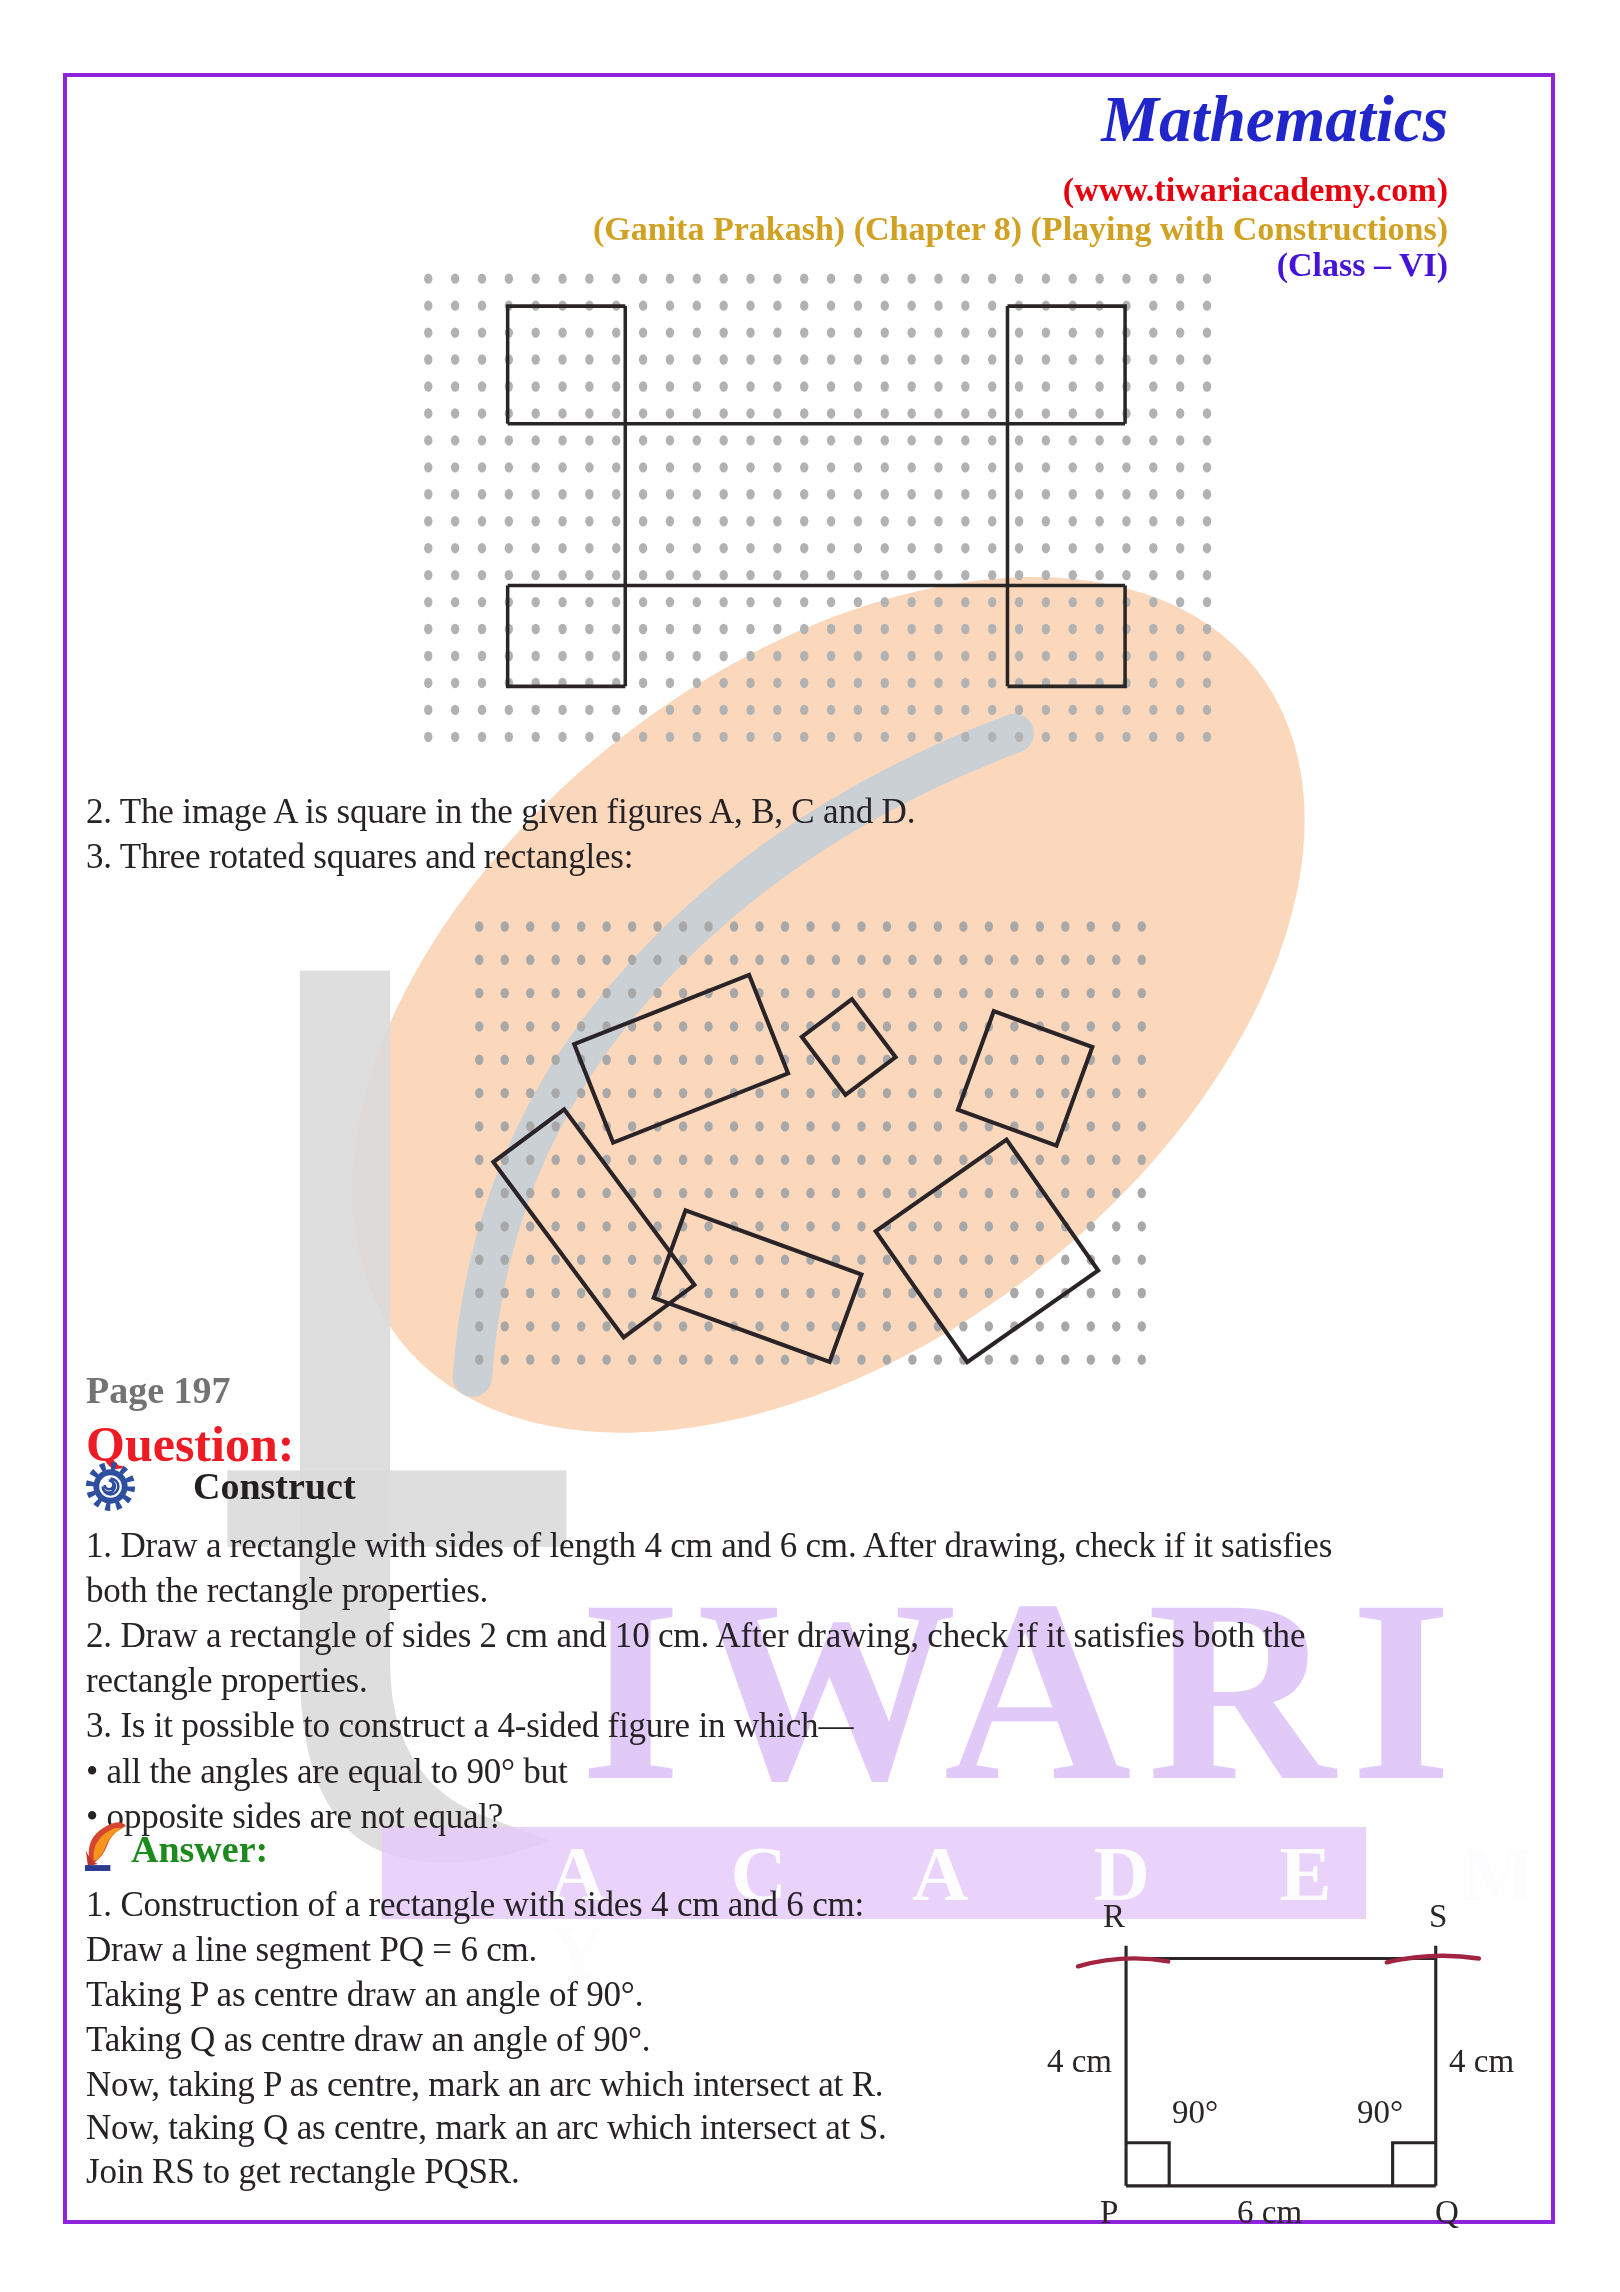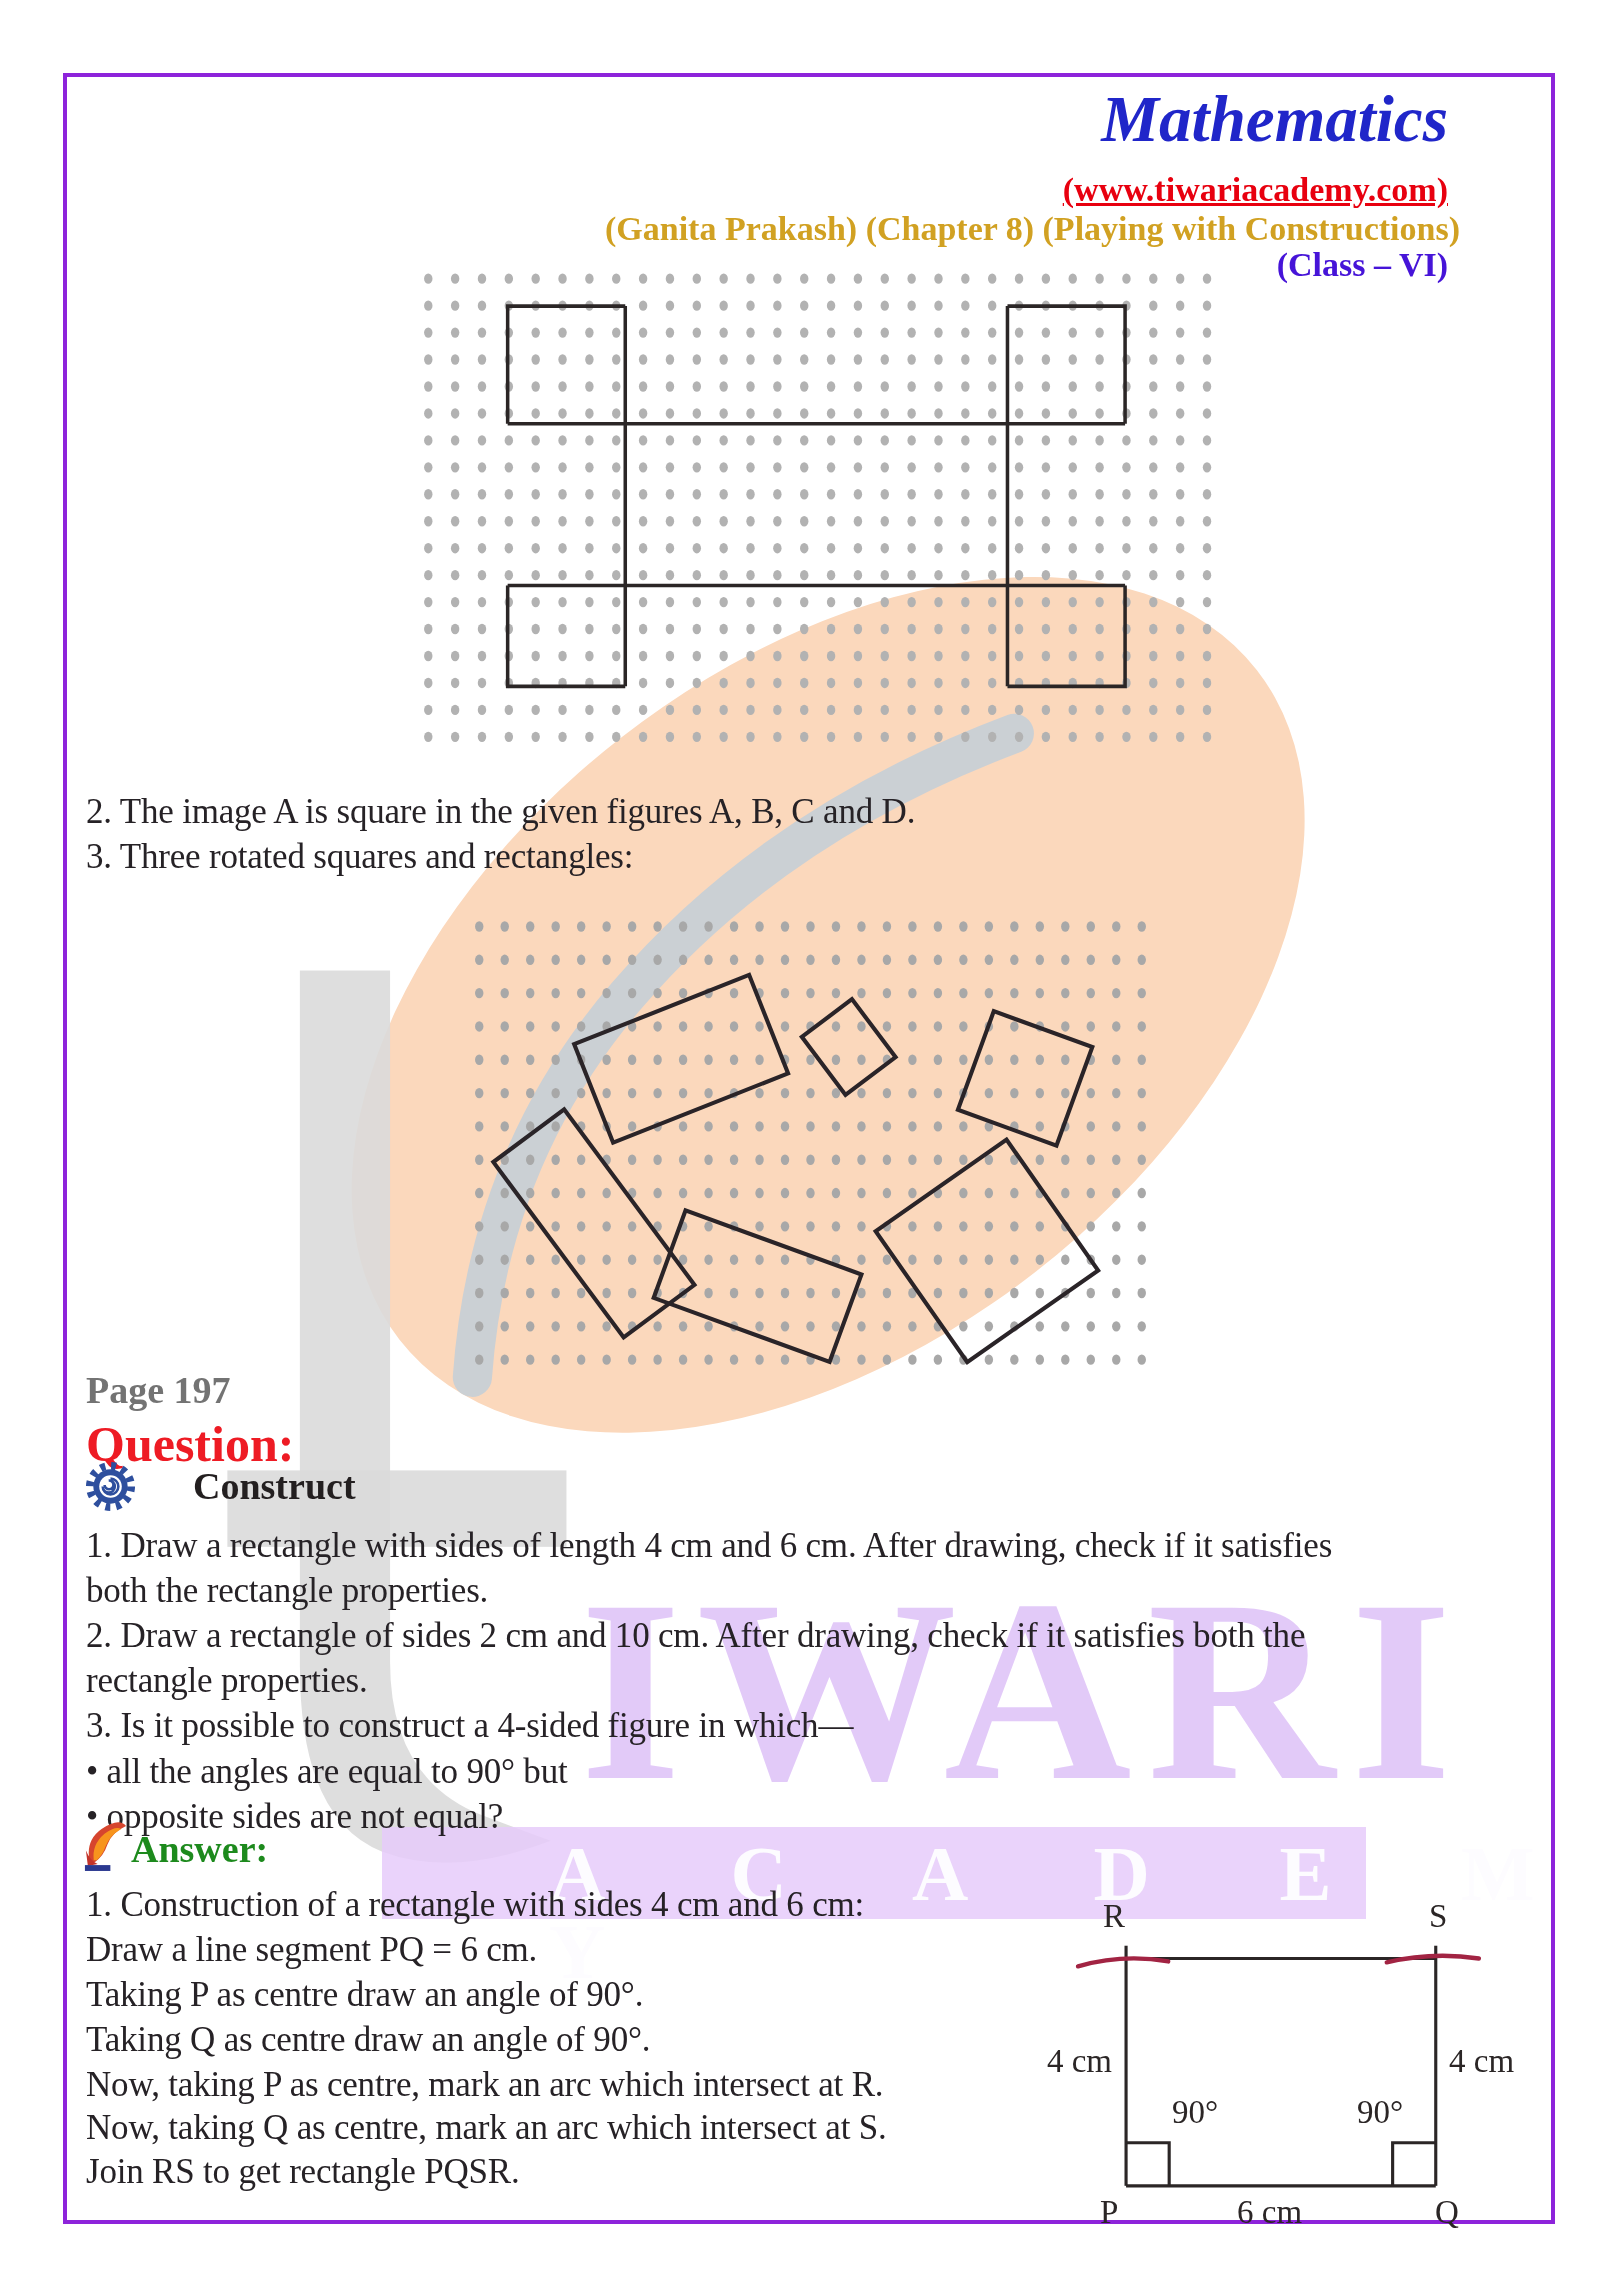"(www.tiwariacademy.com)" .hdr-site { text-decoration: underline -> none }
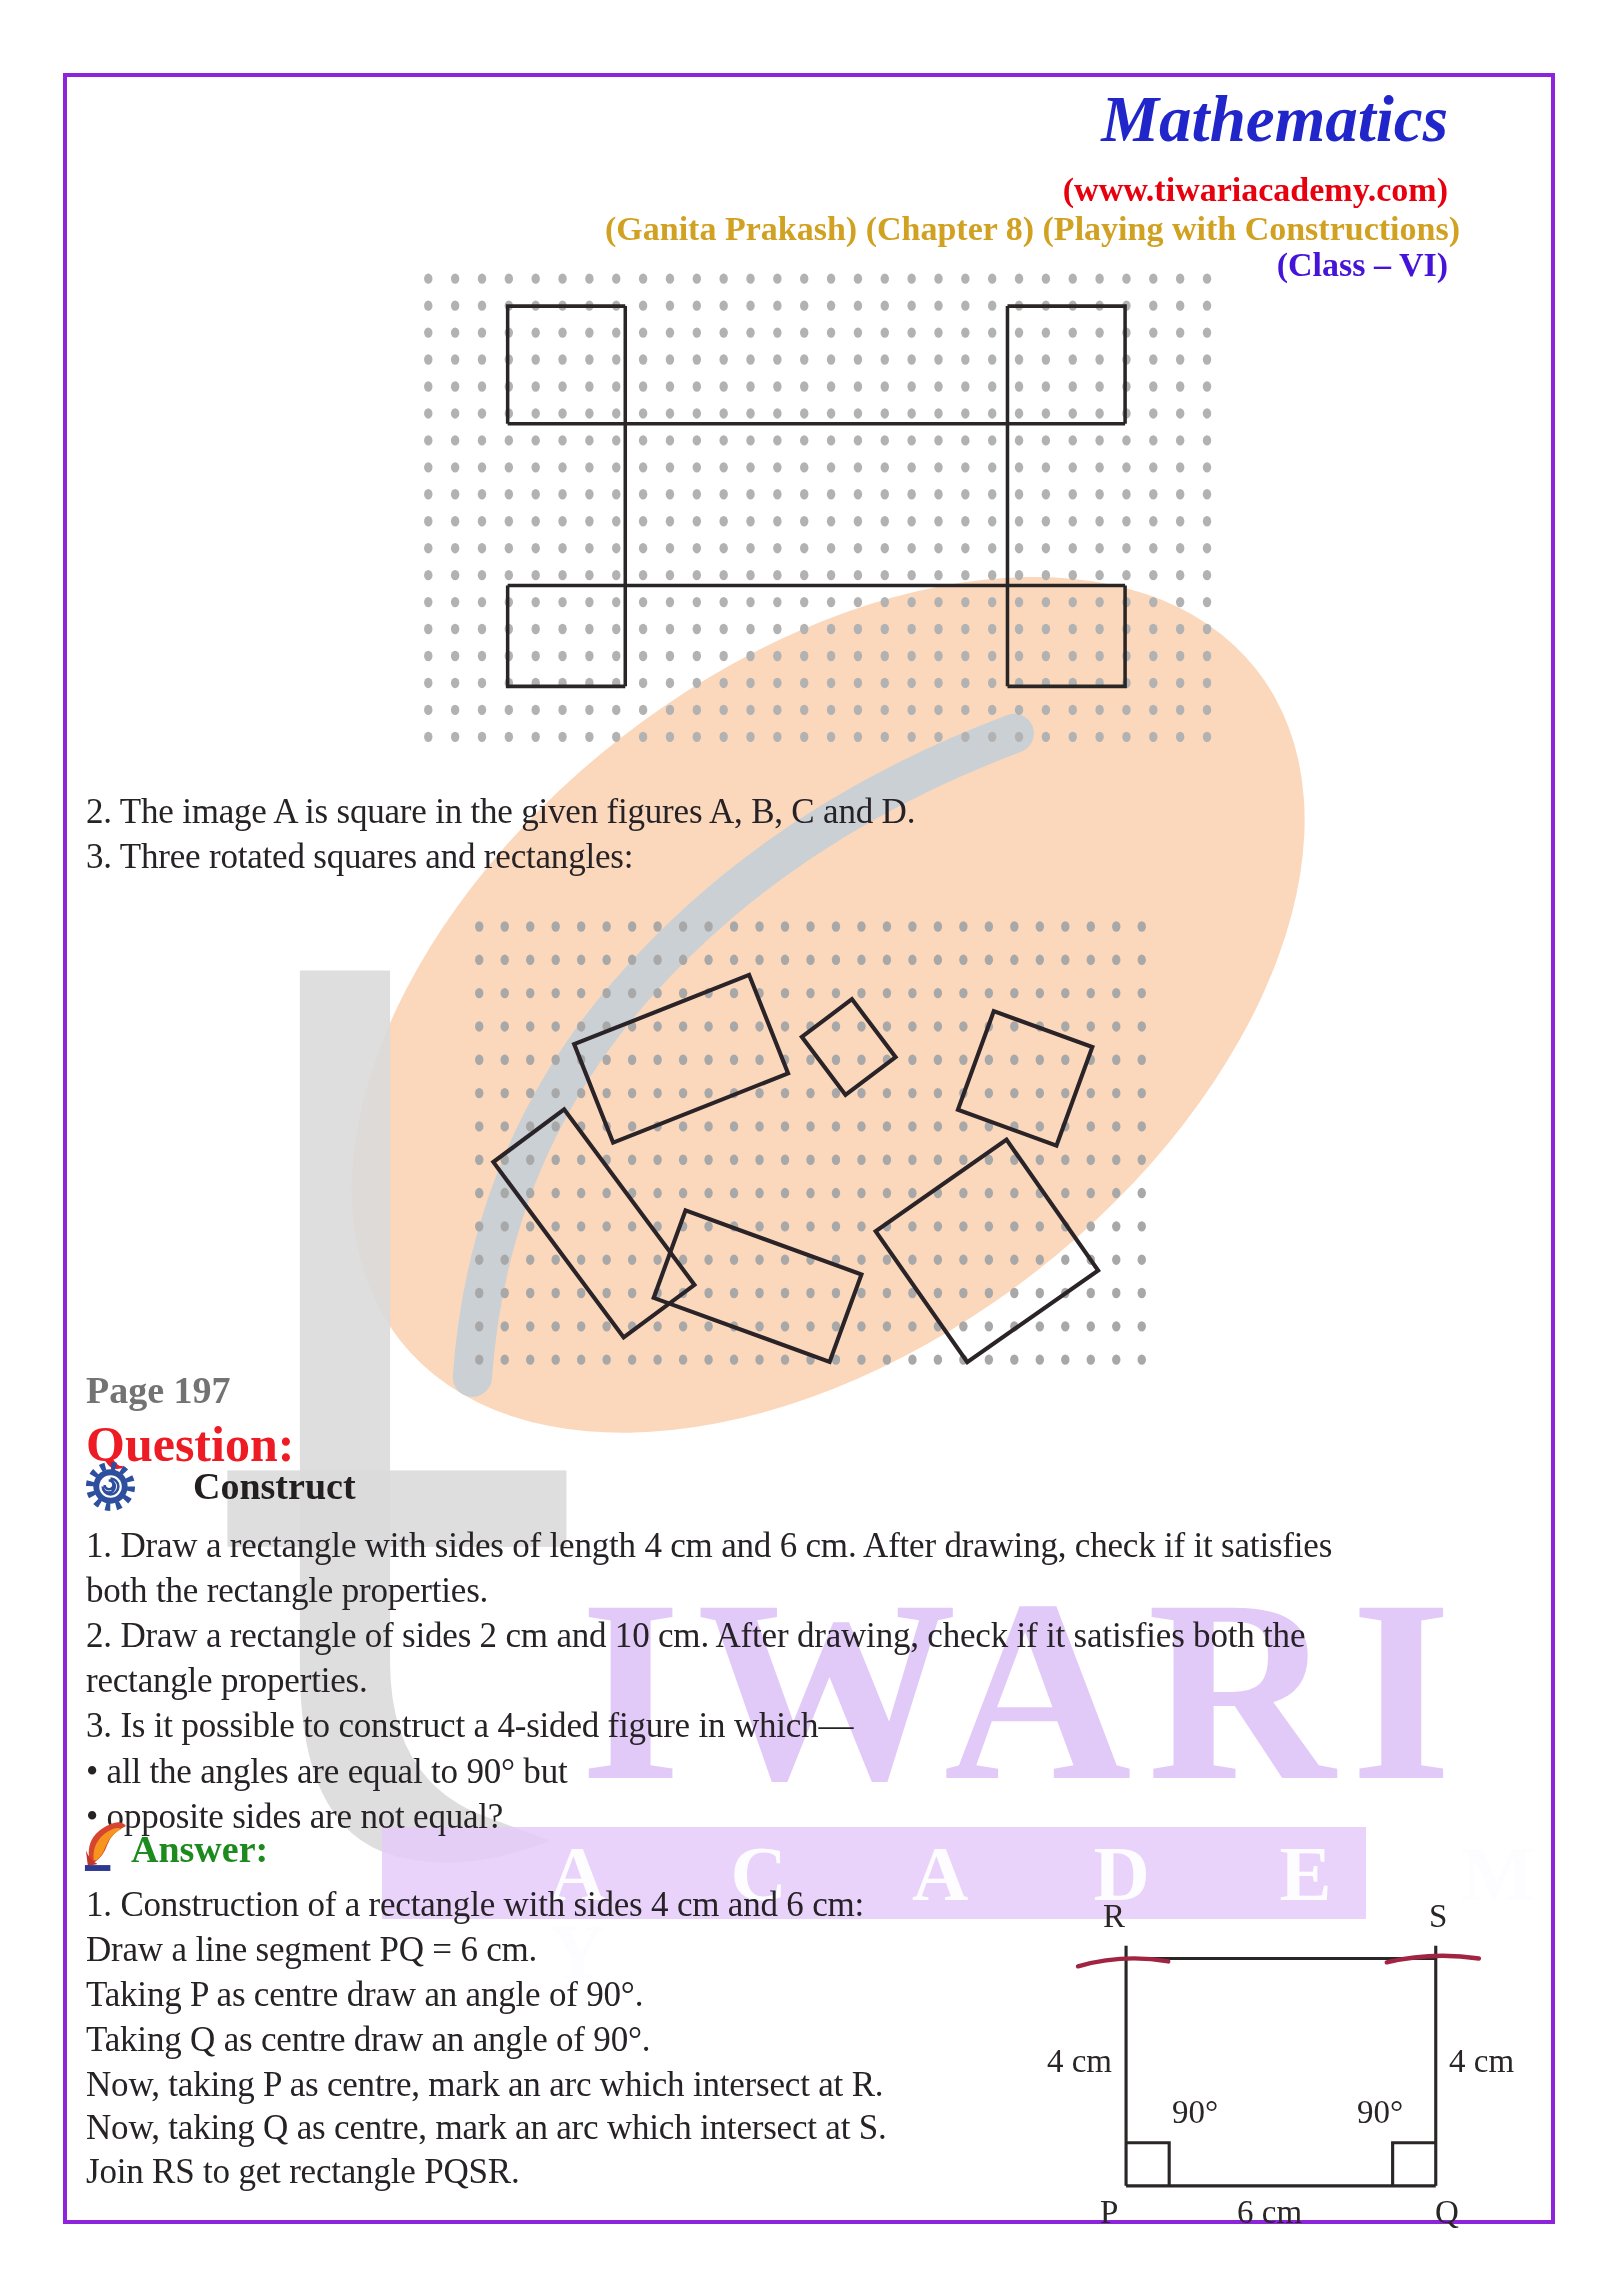"(Ganita Prakash) (Chapter 8) (Playing" .hdr-book { padding-left: 12px -> none }
